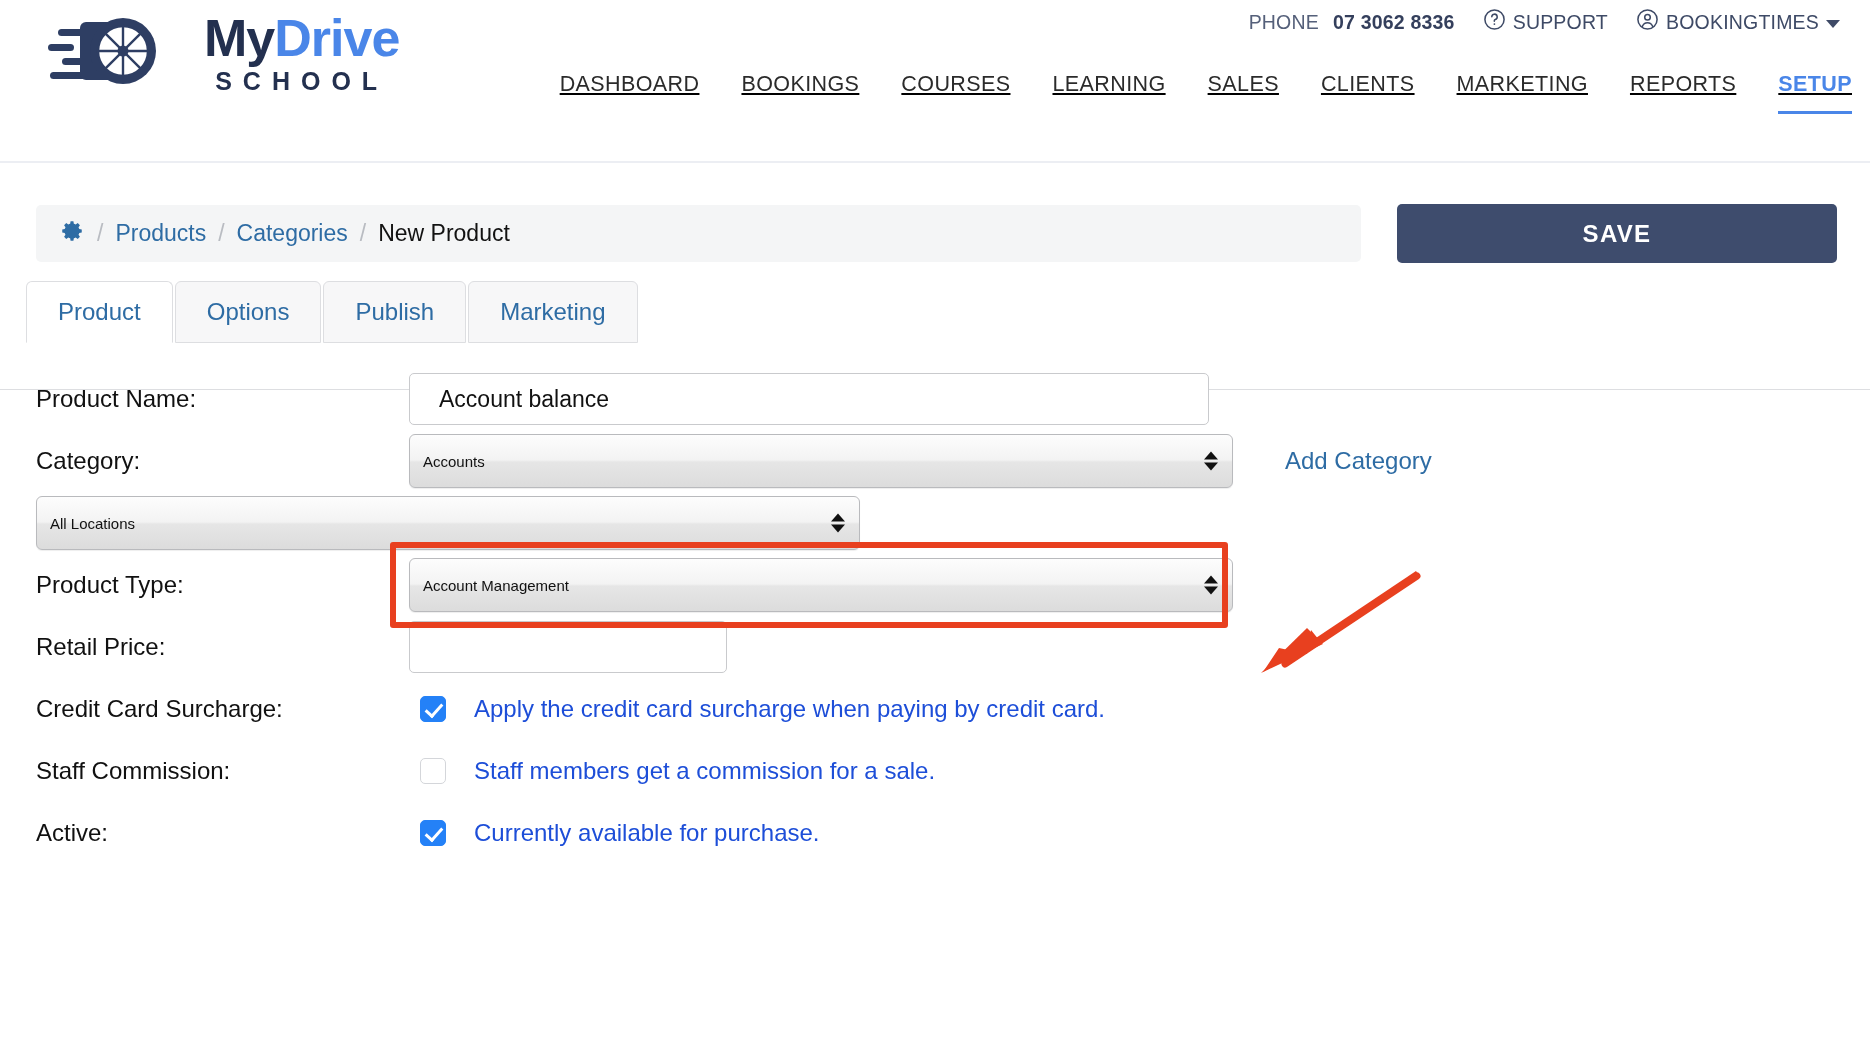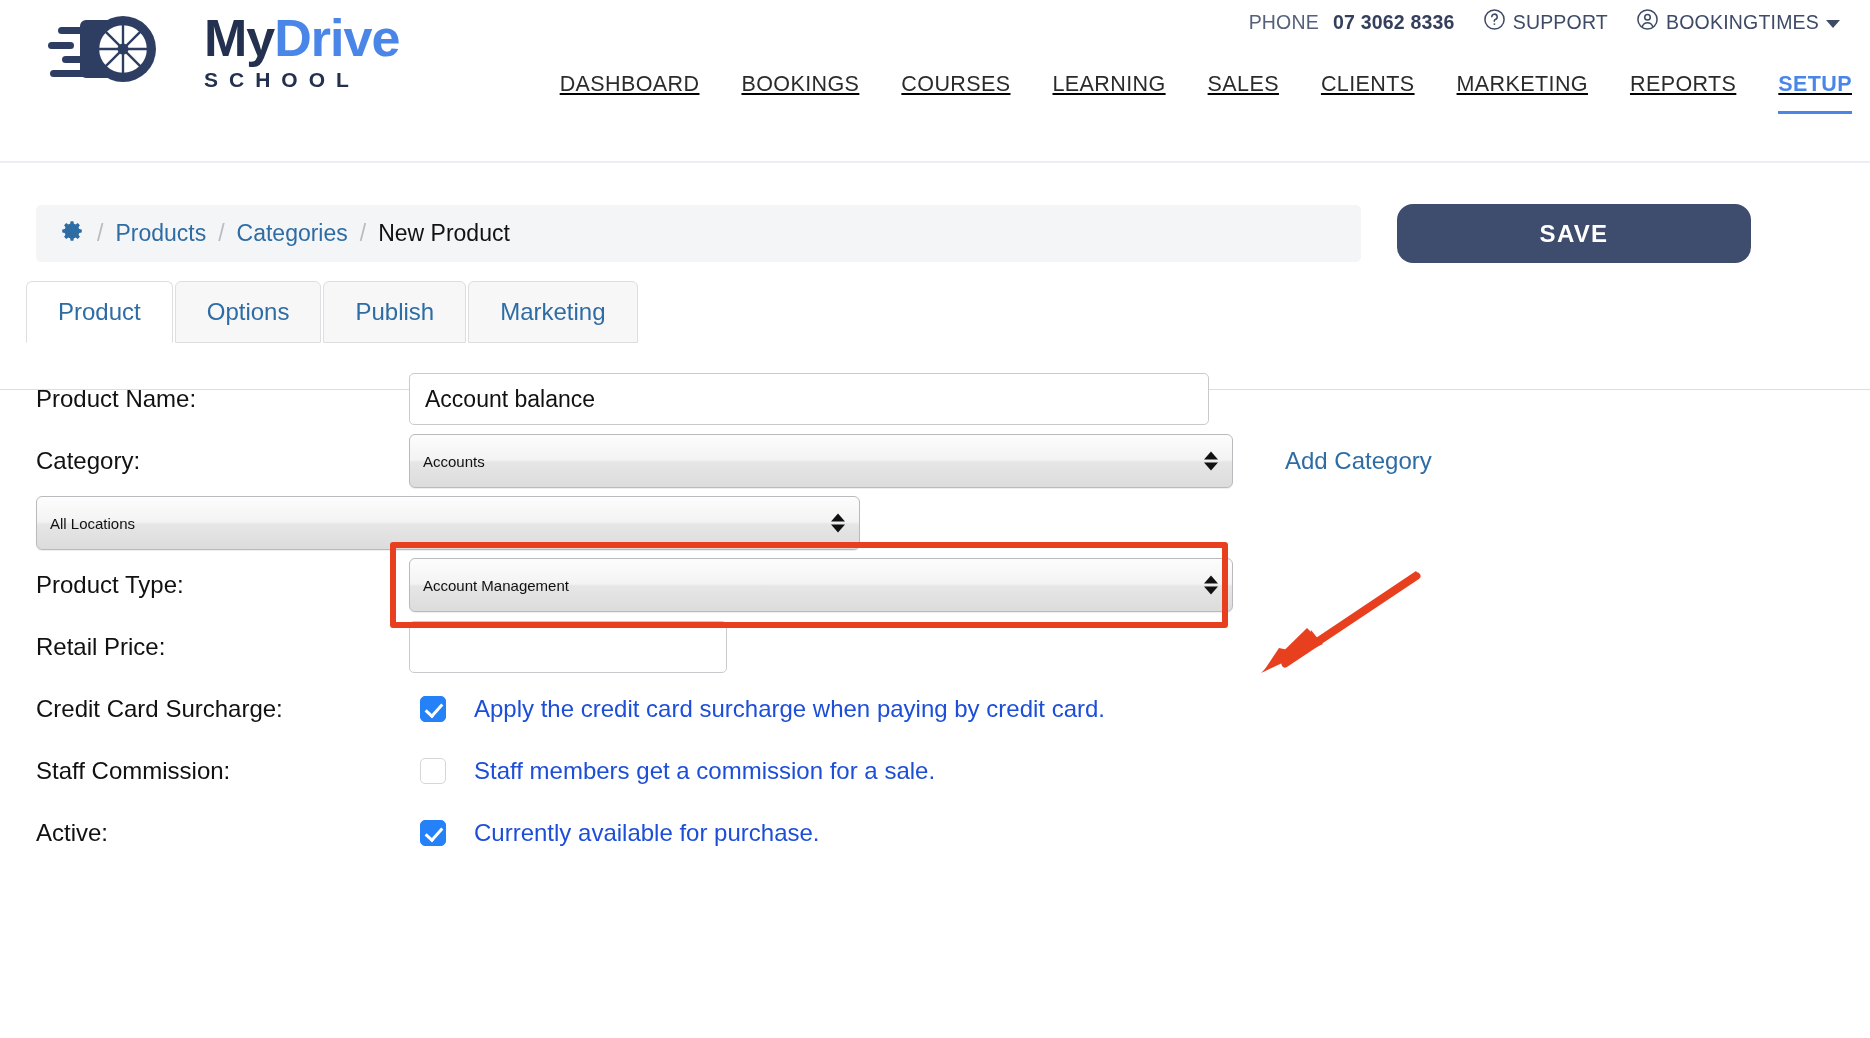"SCHOOL" .logo-line2 { font-size: 21px -> 25px; text-align: none -> center }
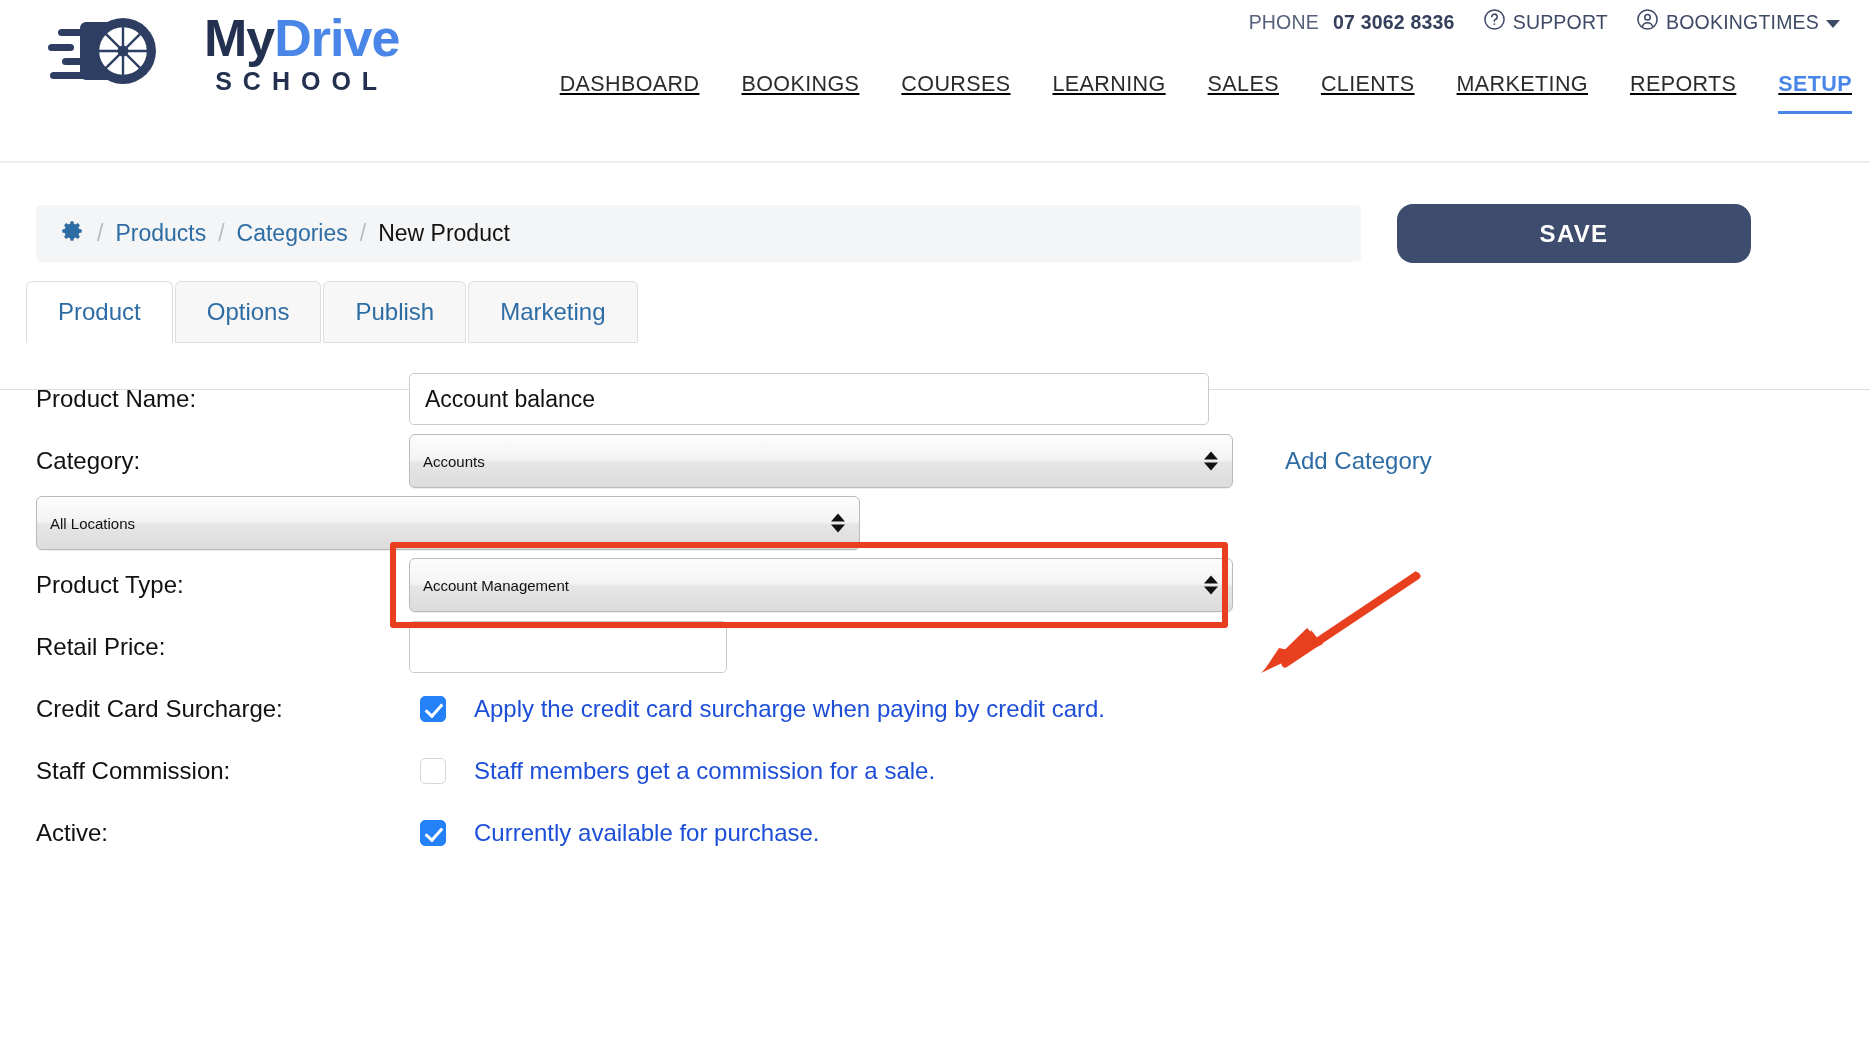"SAVE" .save-btn { border-radius: 16px -> 5px; width: 354px -> 440px }
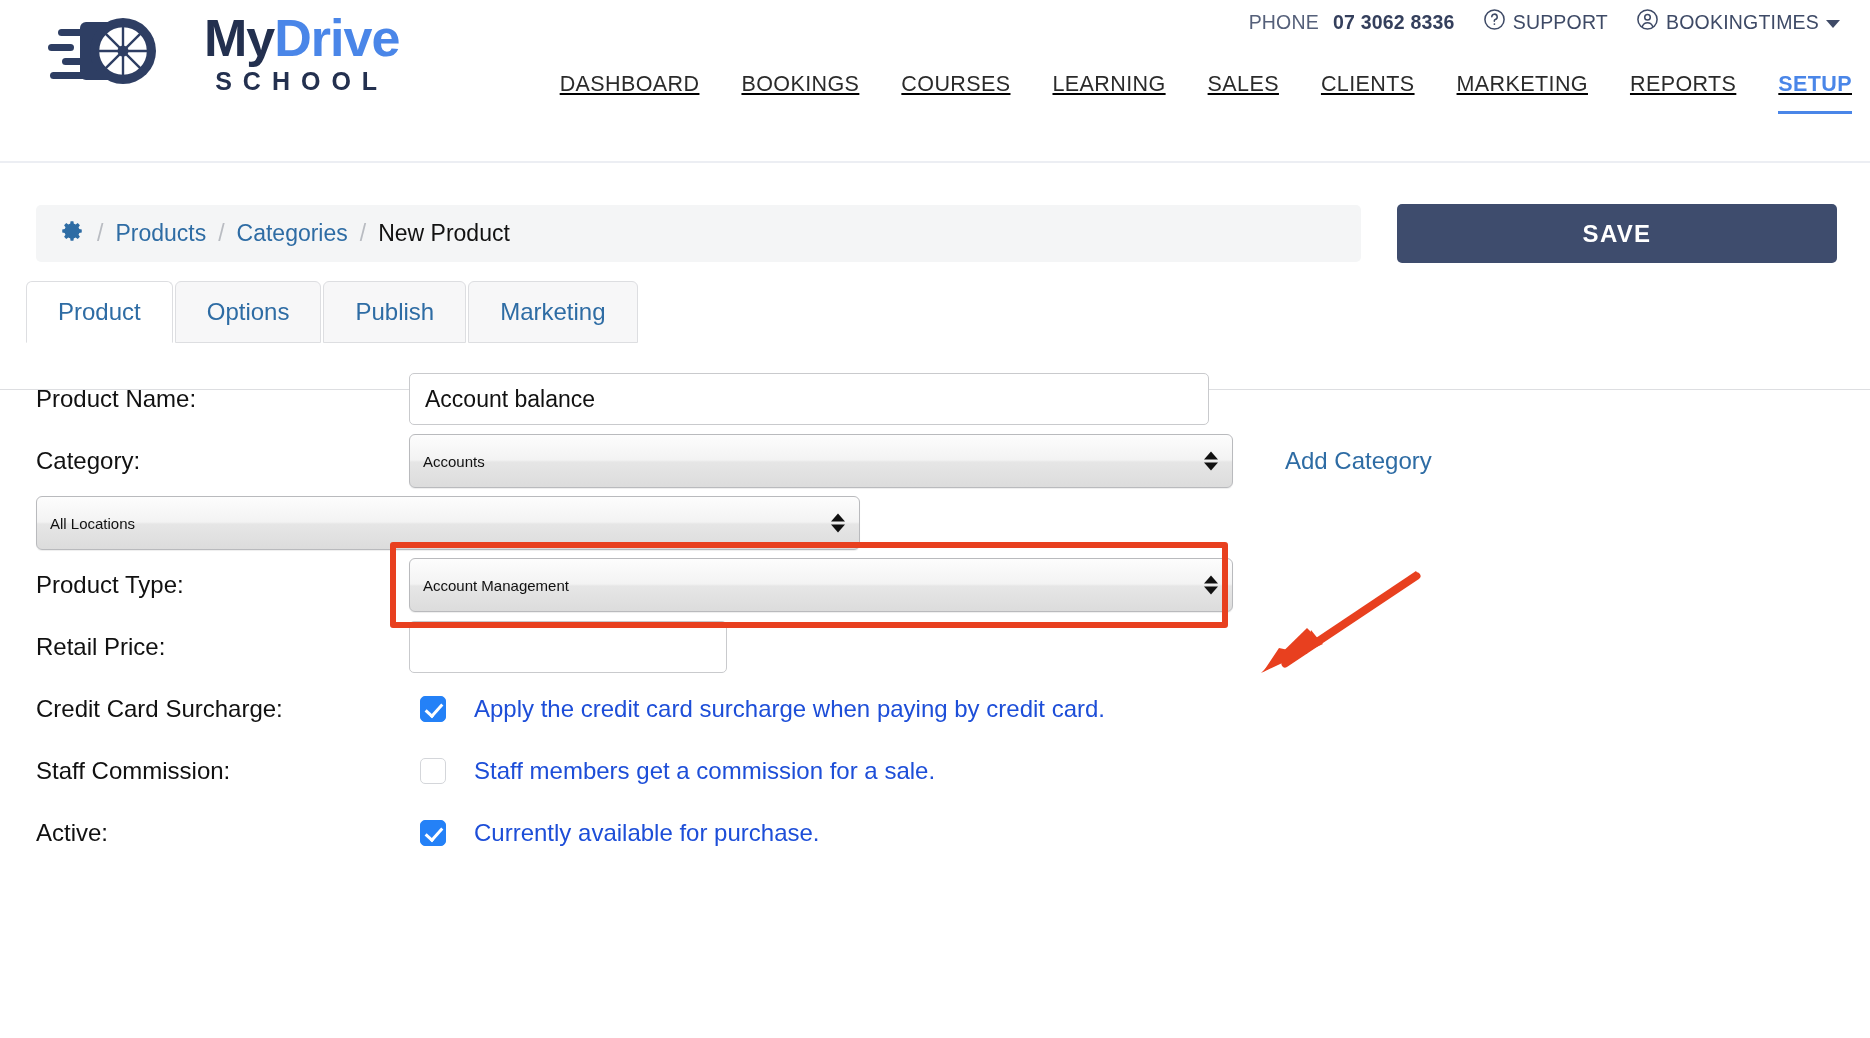"Account balance" .ftext { padding: 0 15px -> 0 29px }
